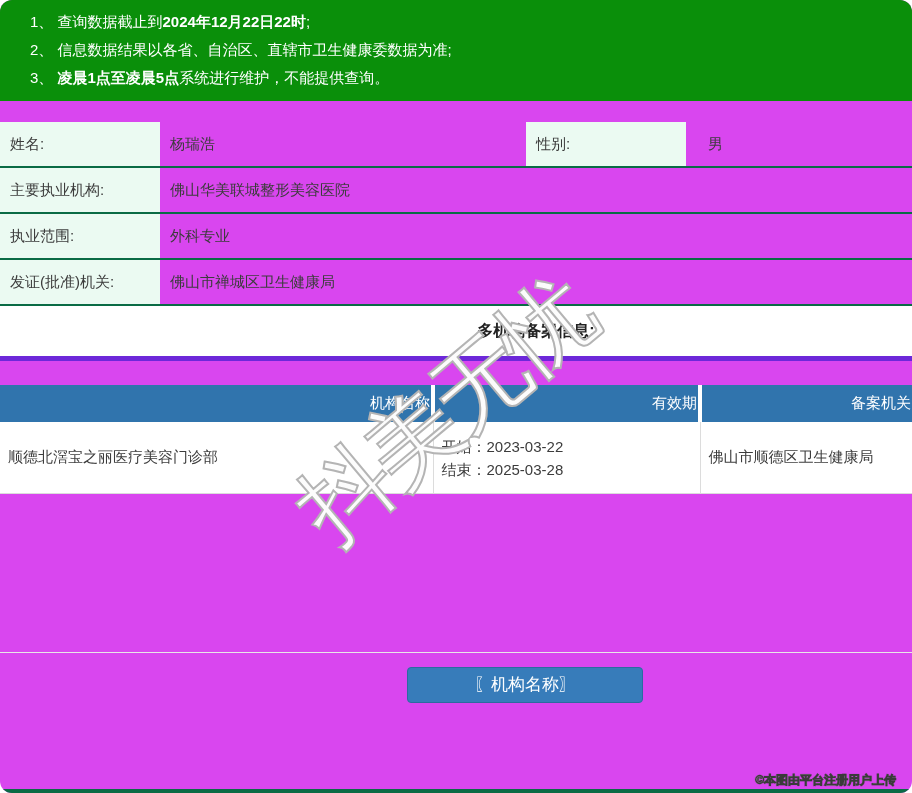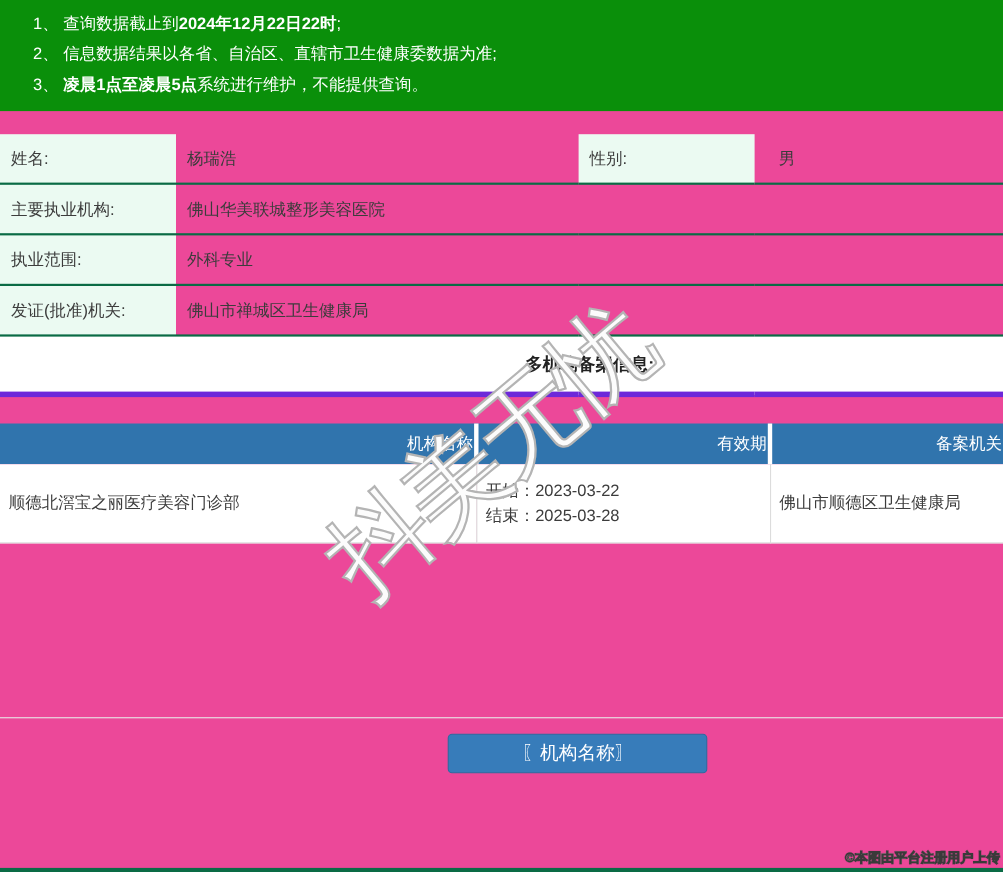"1、 查询数据截止到2024年12月22日22时;" #page { background: #ec4899 -> #d946ef; border-radius: none -> 12px }
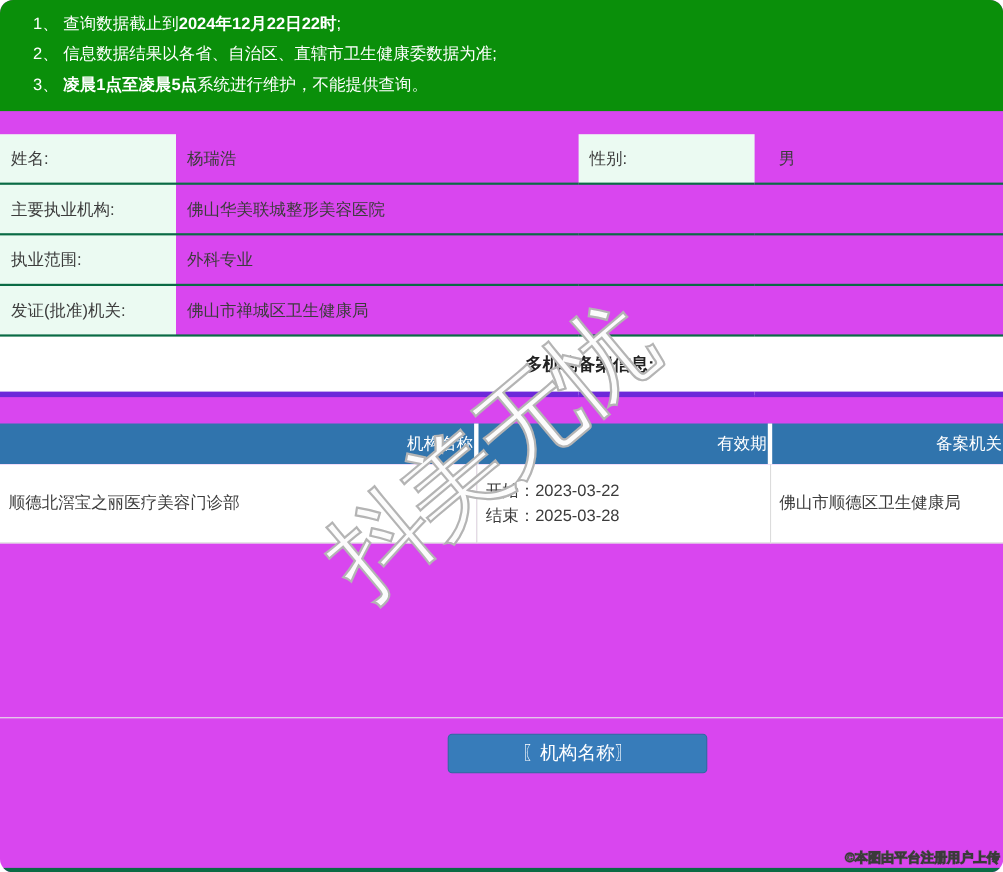"©本图由平台注册用户上传" .wm-corner { right: 3px -> 16px }
